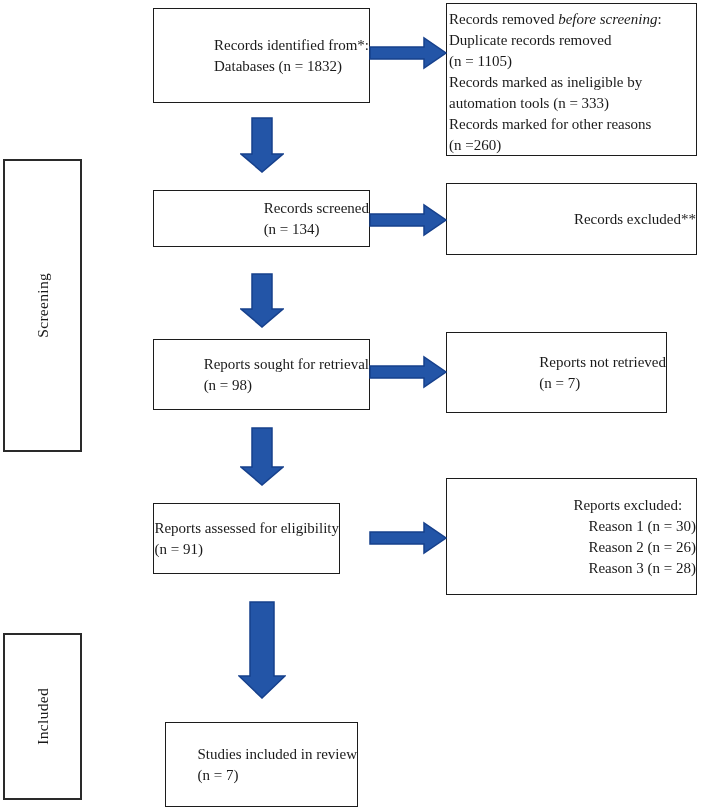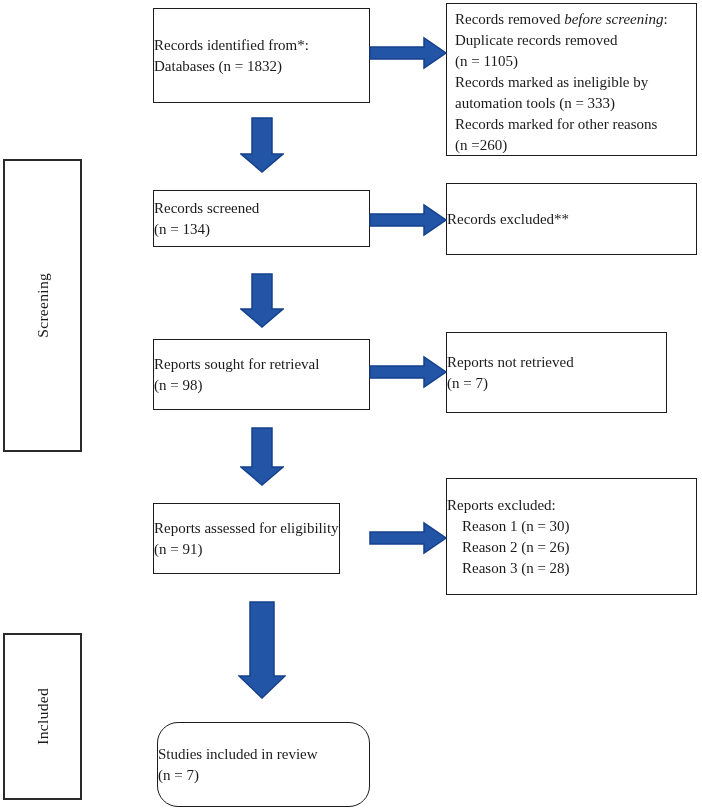"Records removed before screening:" .box.top-left-align { padding: 5px 6px 0 8px -> 5px 6px 0 2px }
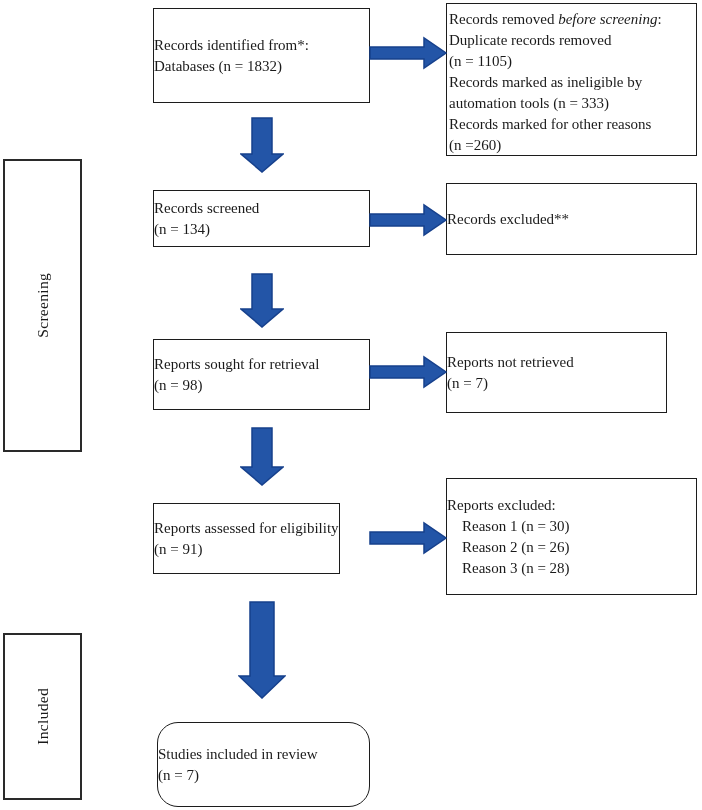"Records identified from*:" .box { justify-content: flex-start -> flex-end }
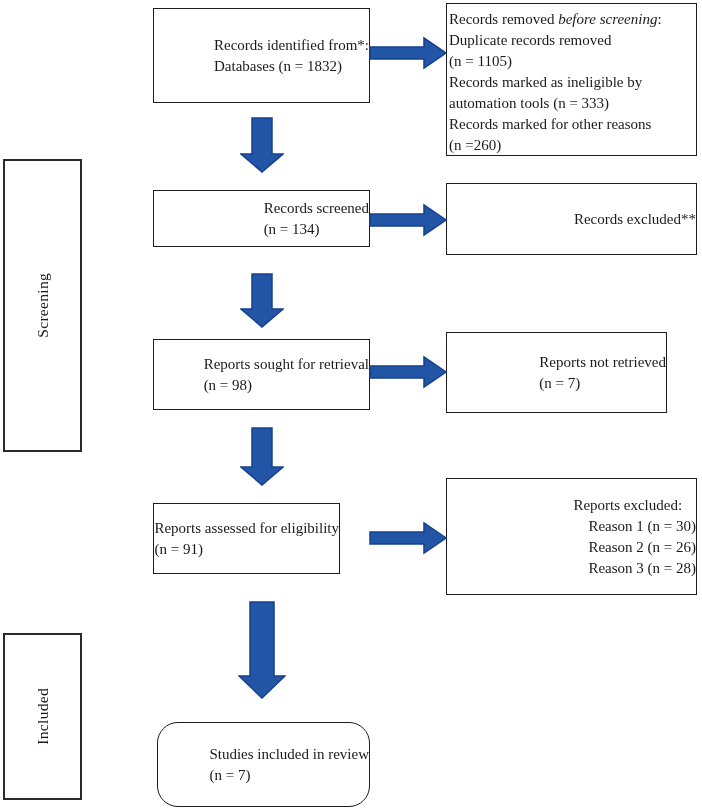"Studies included in review" div.box { border-radius: 21px -> none; left: 157px -> 165px; width: 213px -> 193px }
